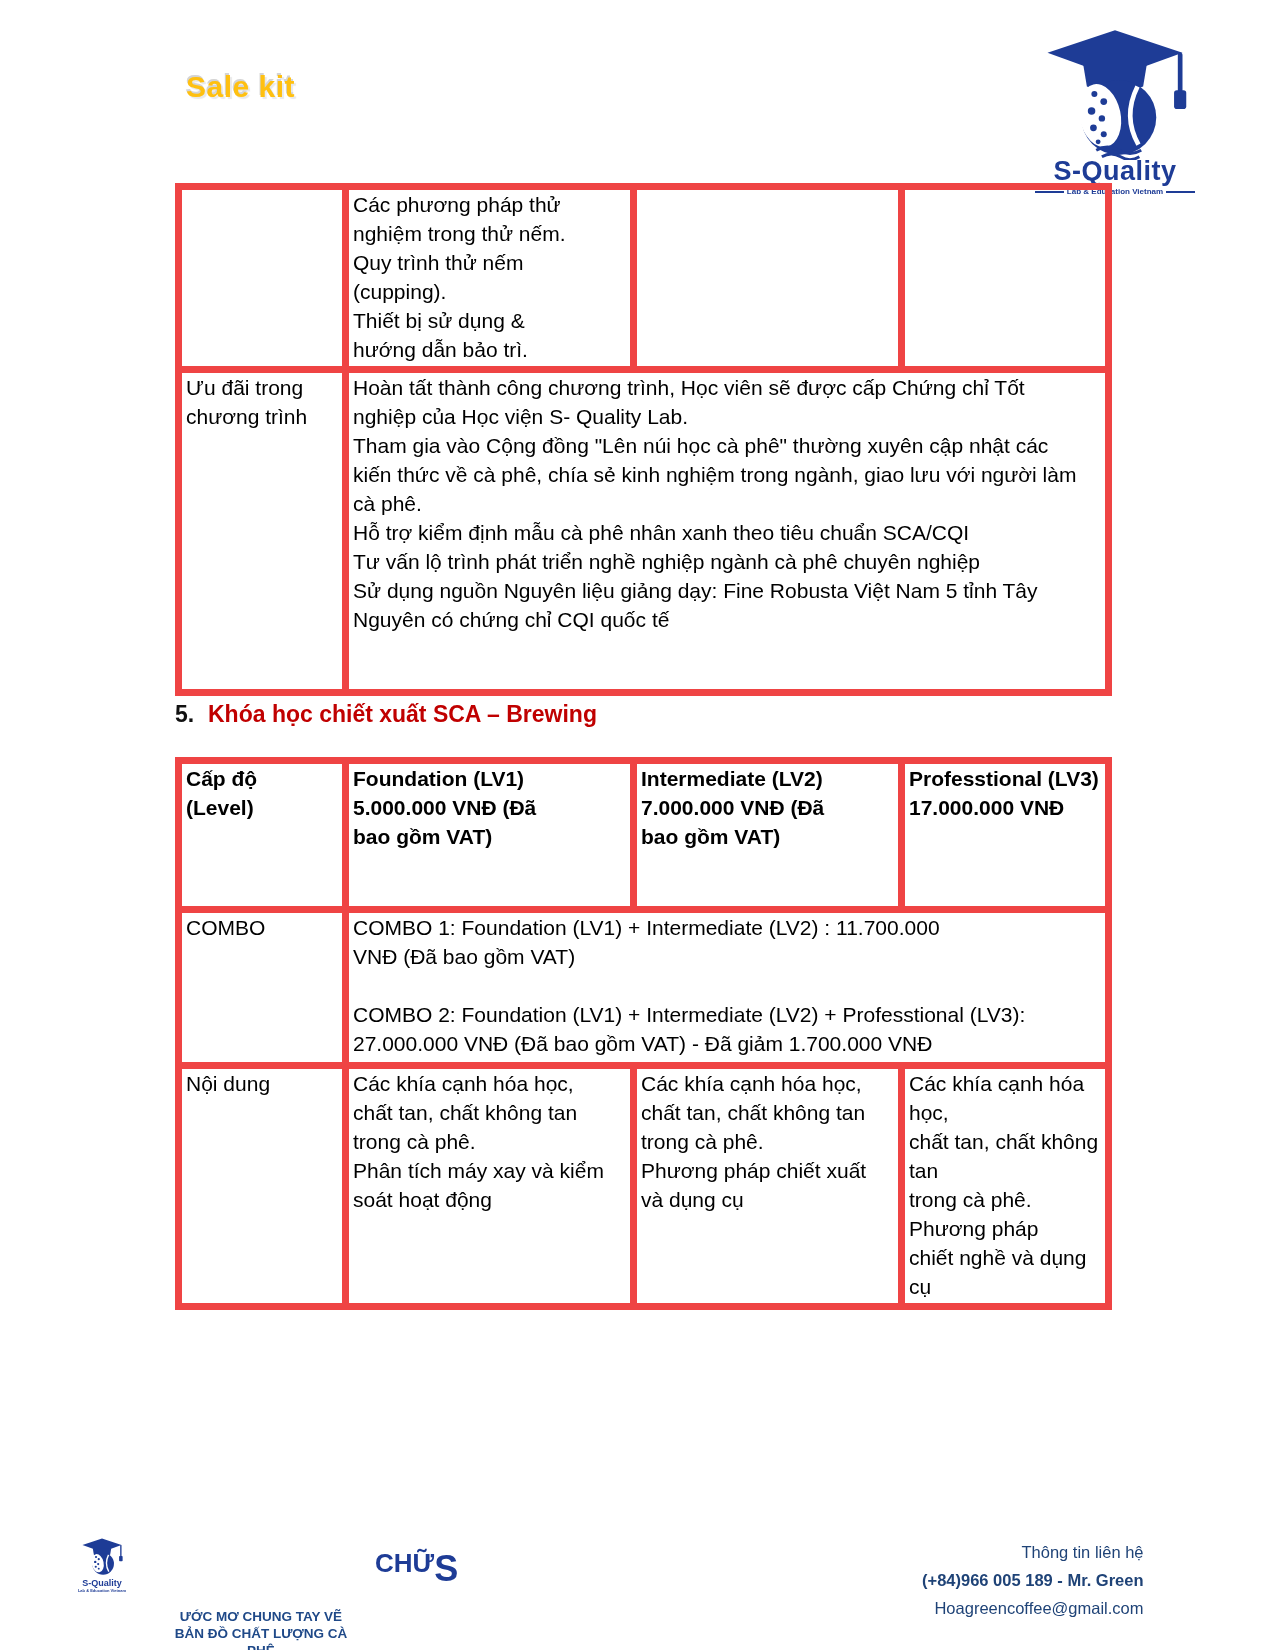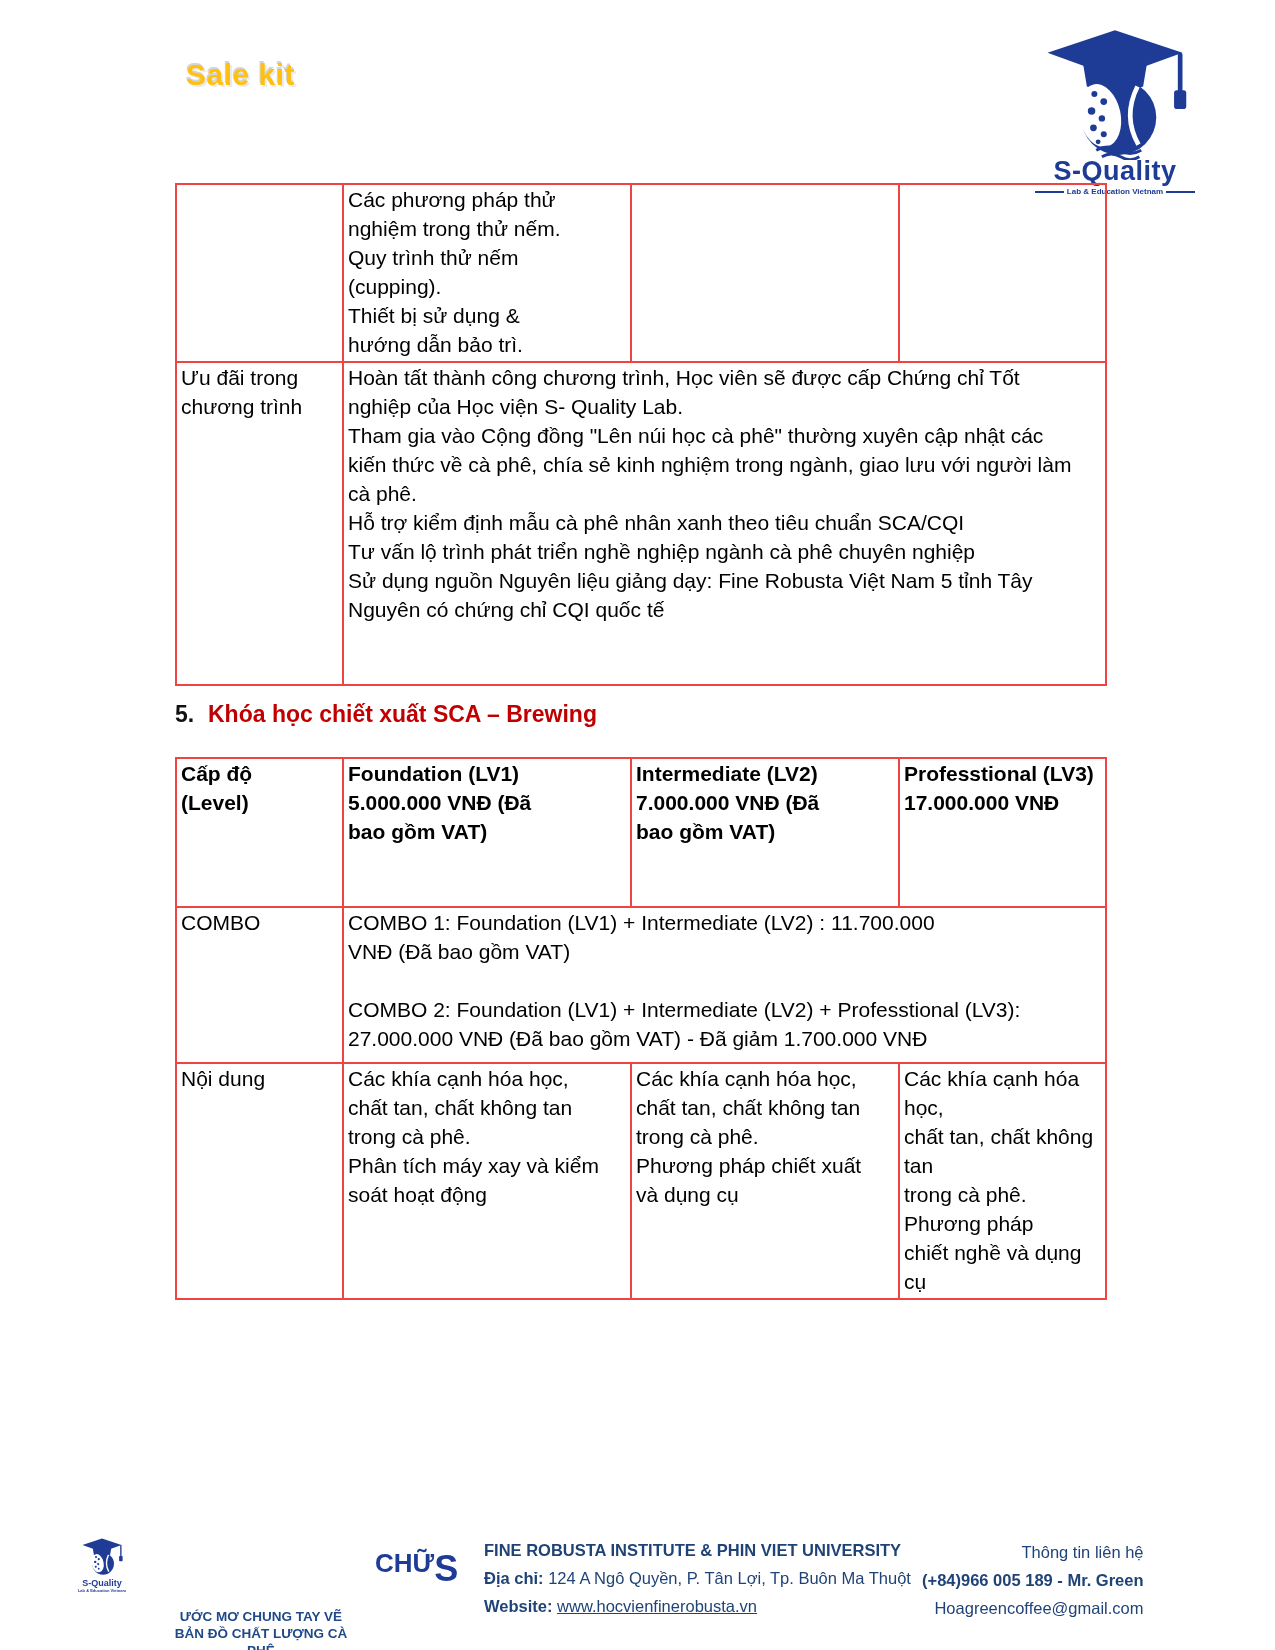"Sale kit" .salekit { top: 58px -> 70px }
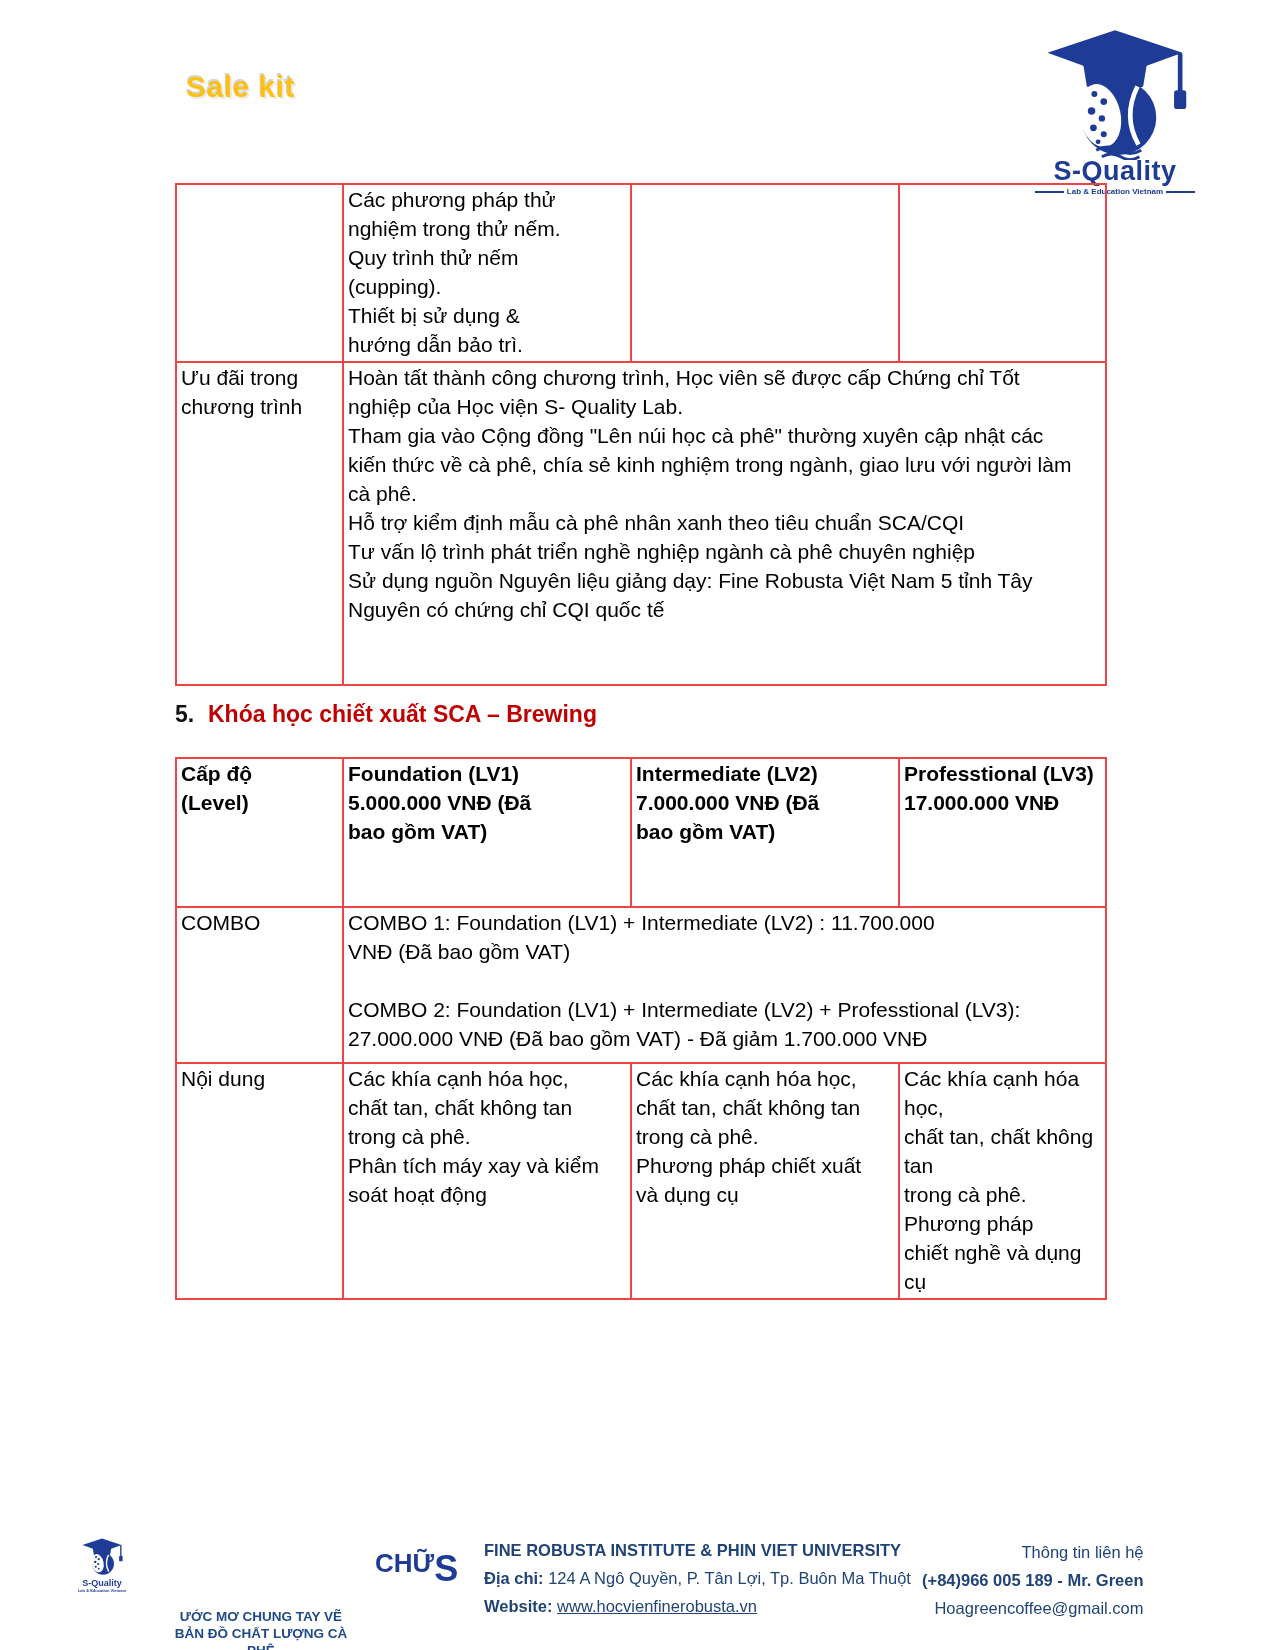"Các phương pháp thử" table.doc td { border: 2px solid #ef4444 -> 7px solid #ef4444 }
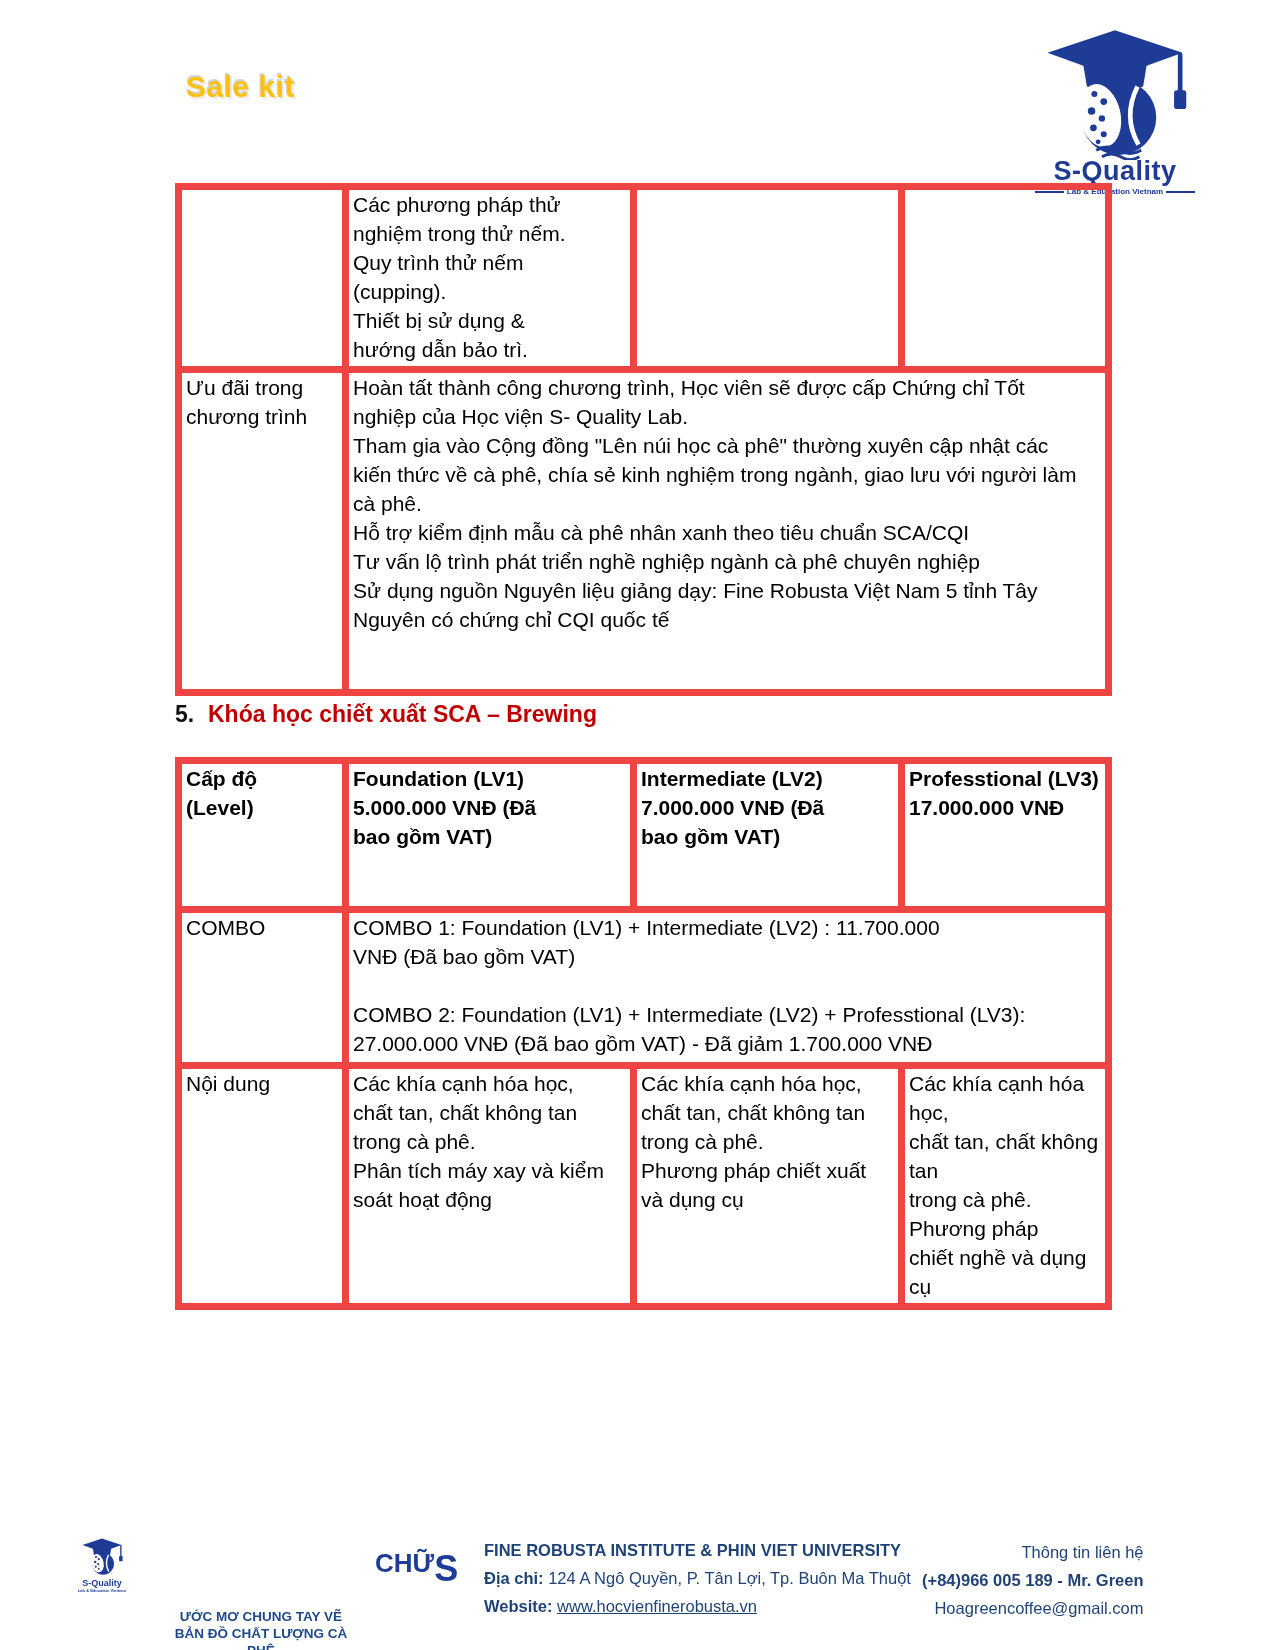"FINE ROBUSTA INSTITUTE & PHIN" div.f-center { html: <div> <div>FINE ROBUSTA INSTITUTE &amp; PHIN VIET UNIVERSITY</div> <div><span>Địa chỉ:</span><span> 124 A Ngô Quyền, P. Tân Lợi, Tp. Buôn Ma Thuột</span></div> <div><span>Website:</span> <a>www.hocvienfinerobusta.vn</a></div> </div> -> none }
